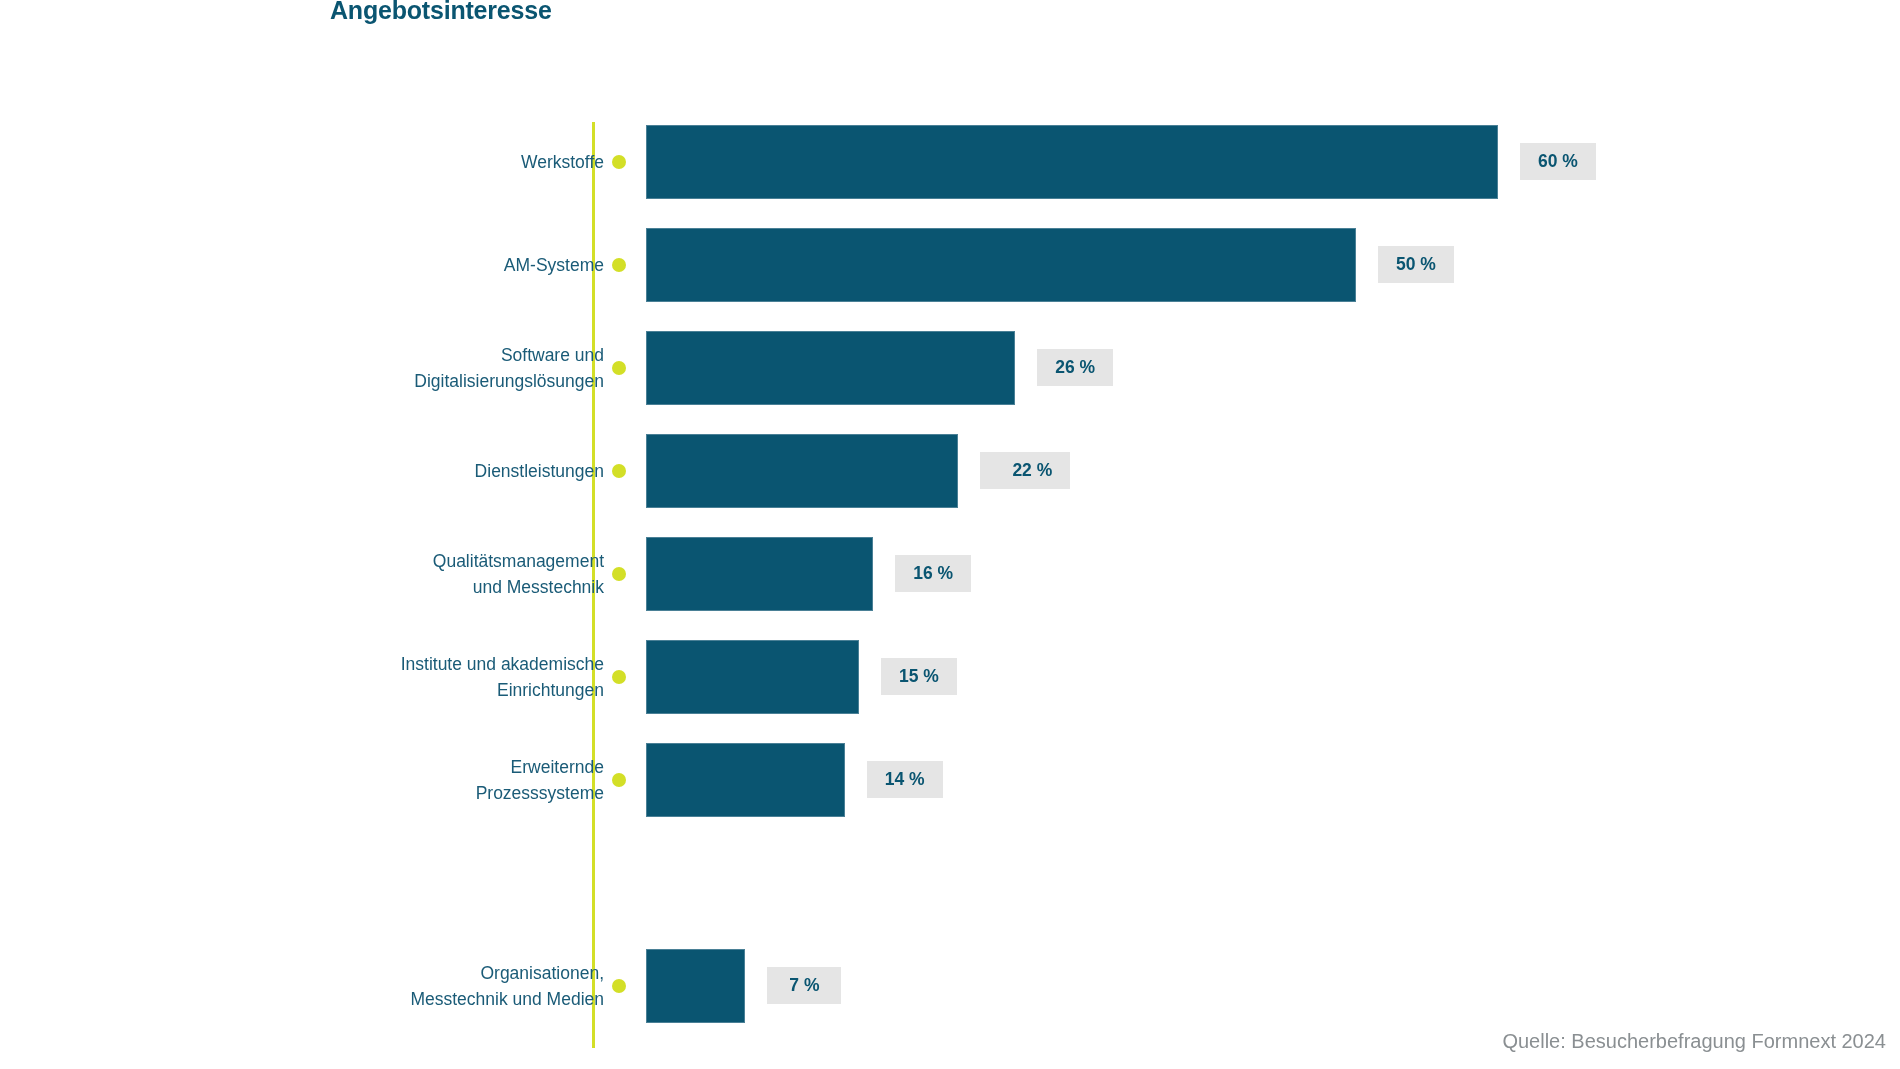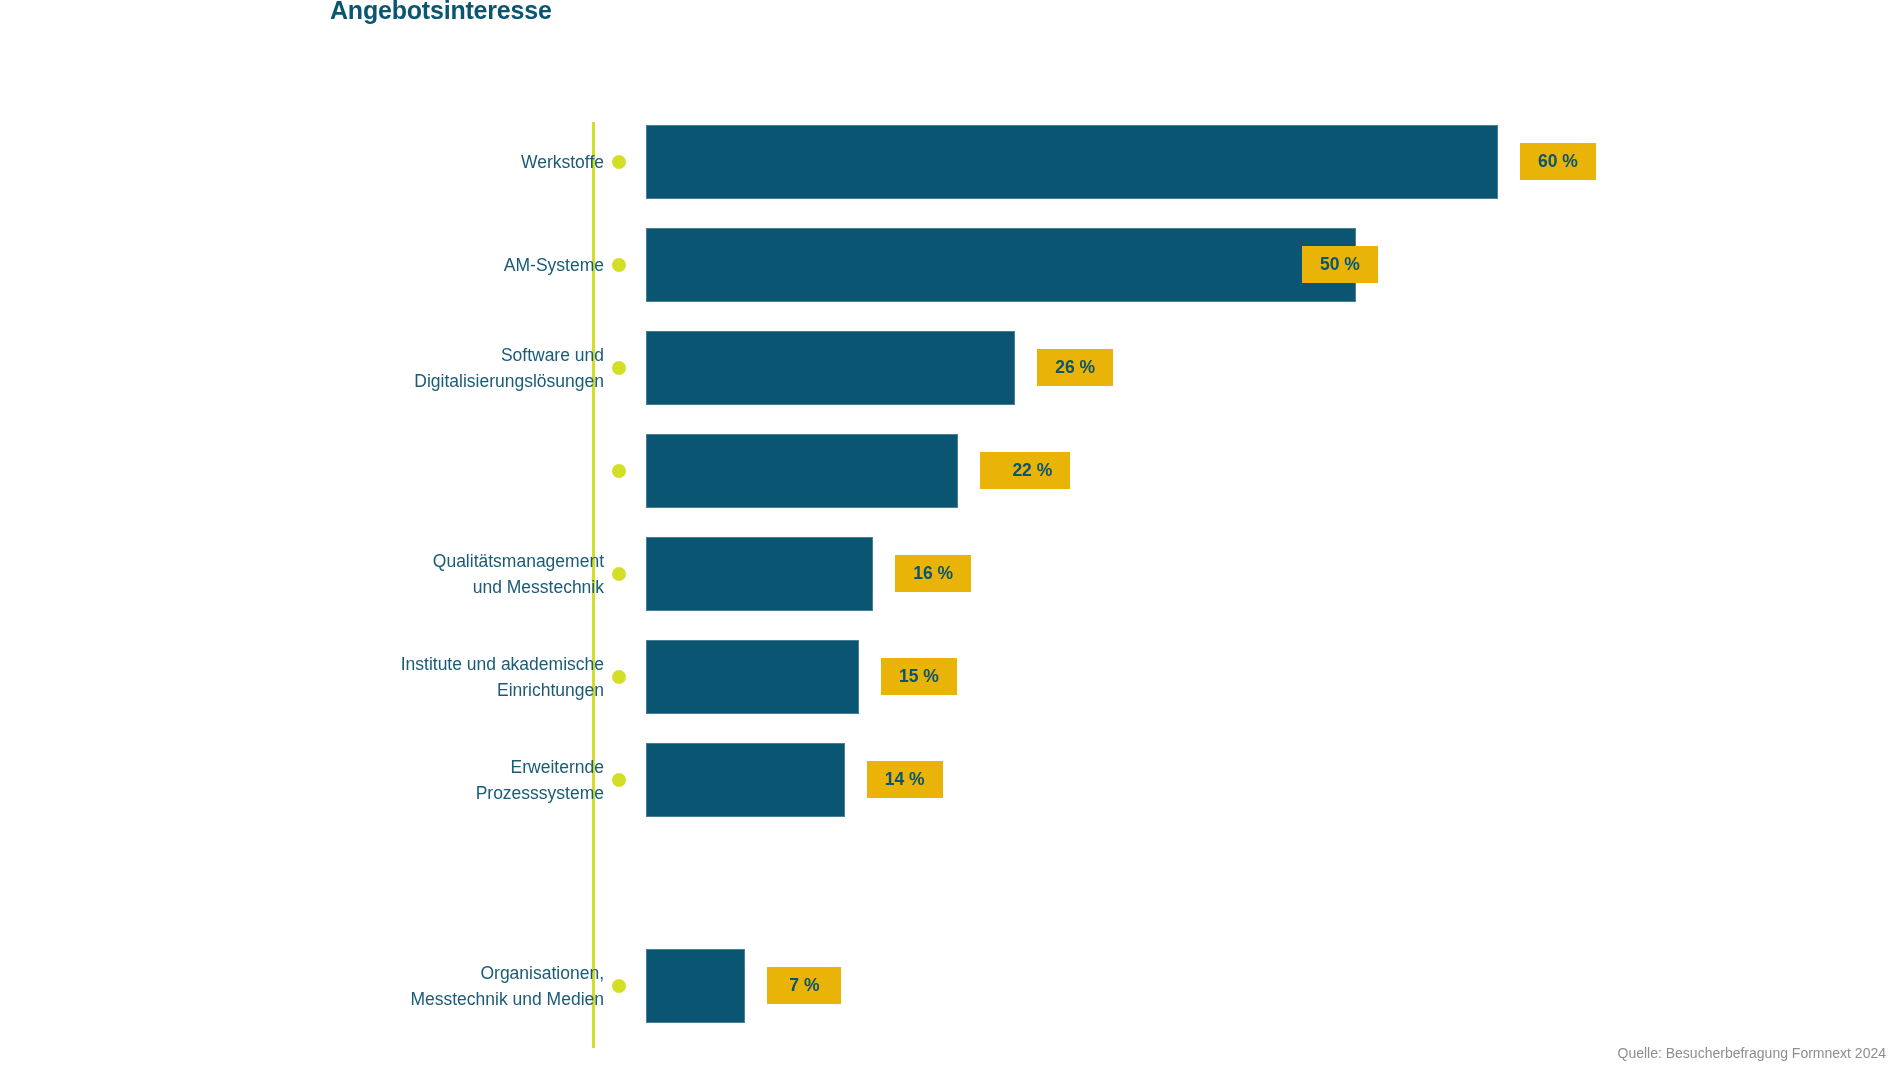"60 %" .value-badge { background: #eab308 -> #e5e5e5 }
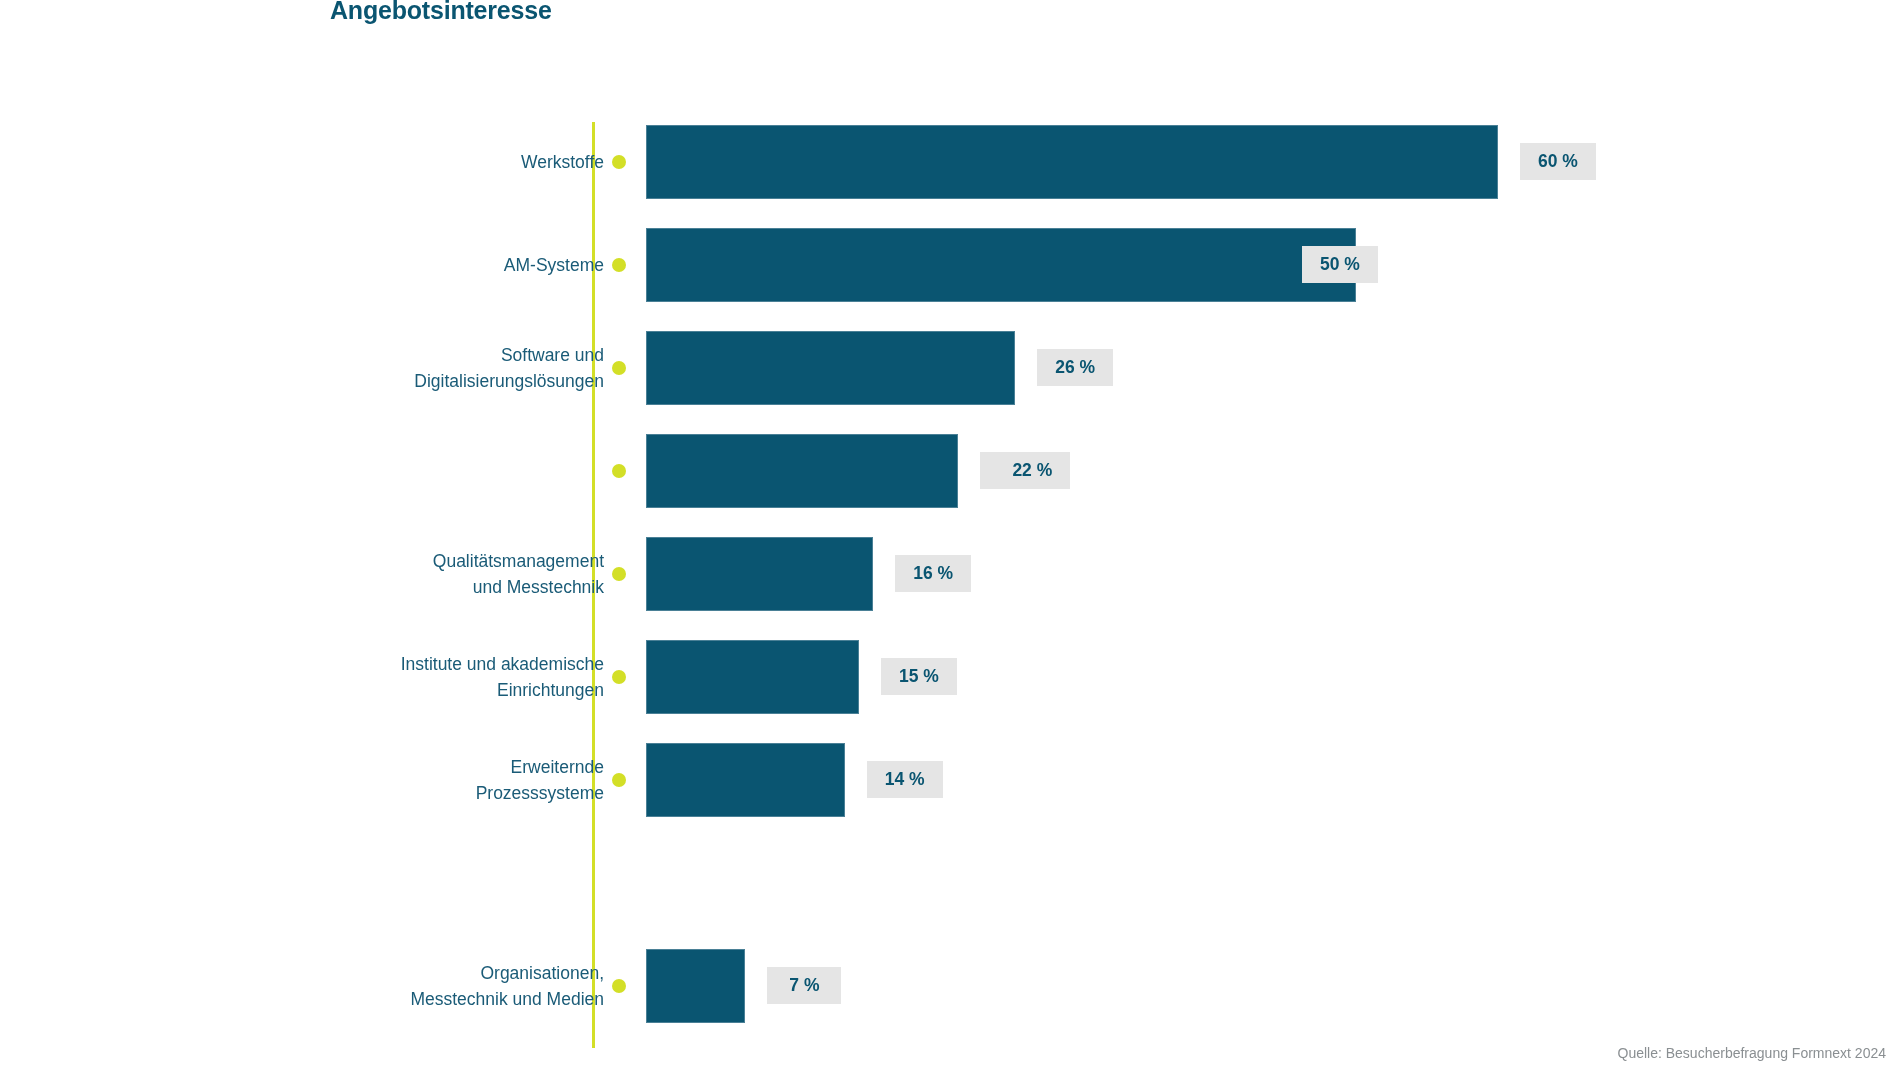"50 %" div.value-badge { left: 1276px -> 1352px }
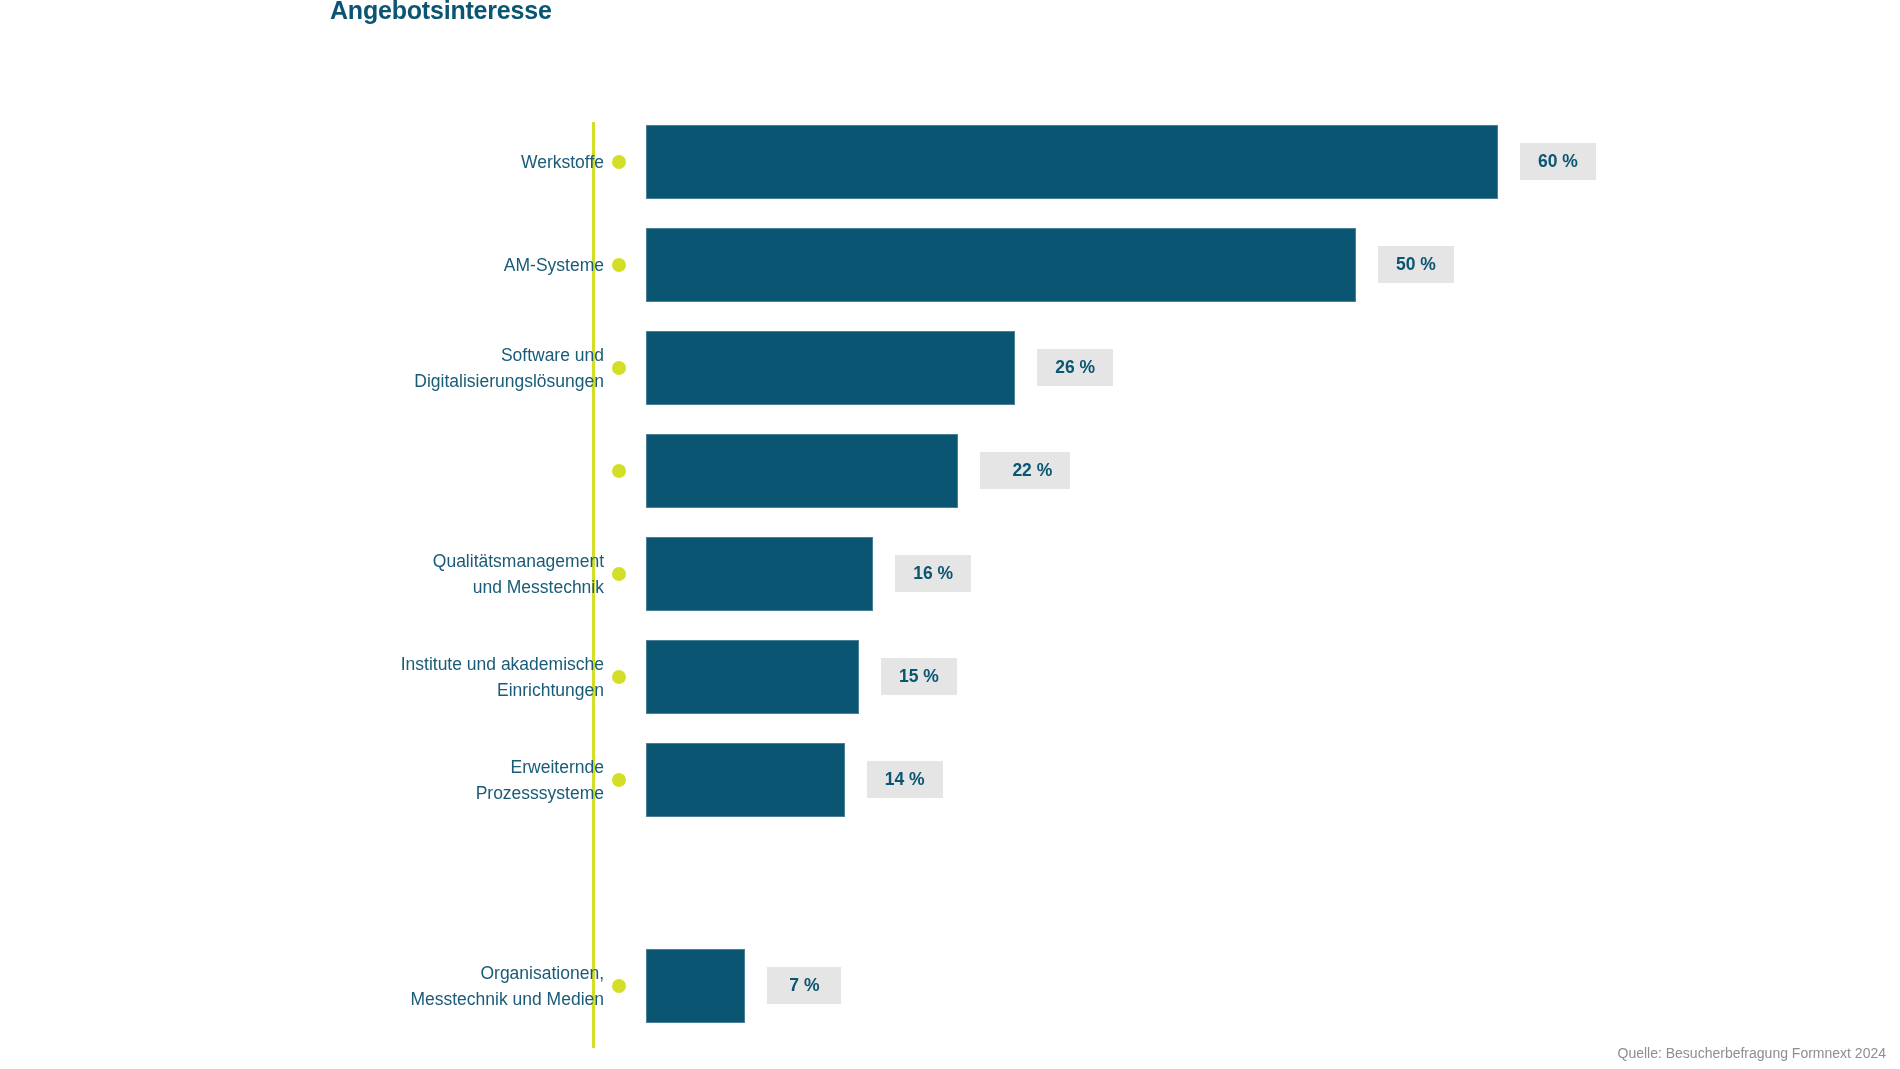"Dienstleistungen" div.cat-label { html: none -> <div>Dienstleistungen</div> }
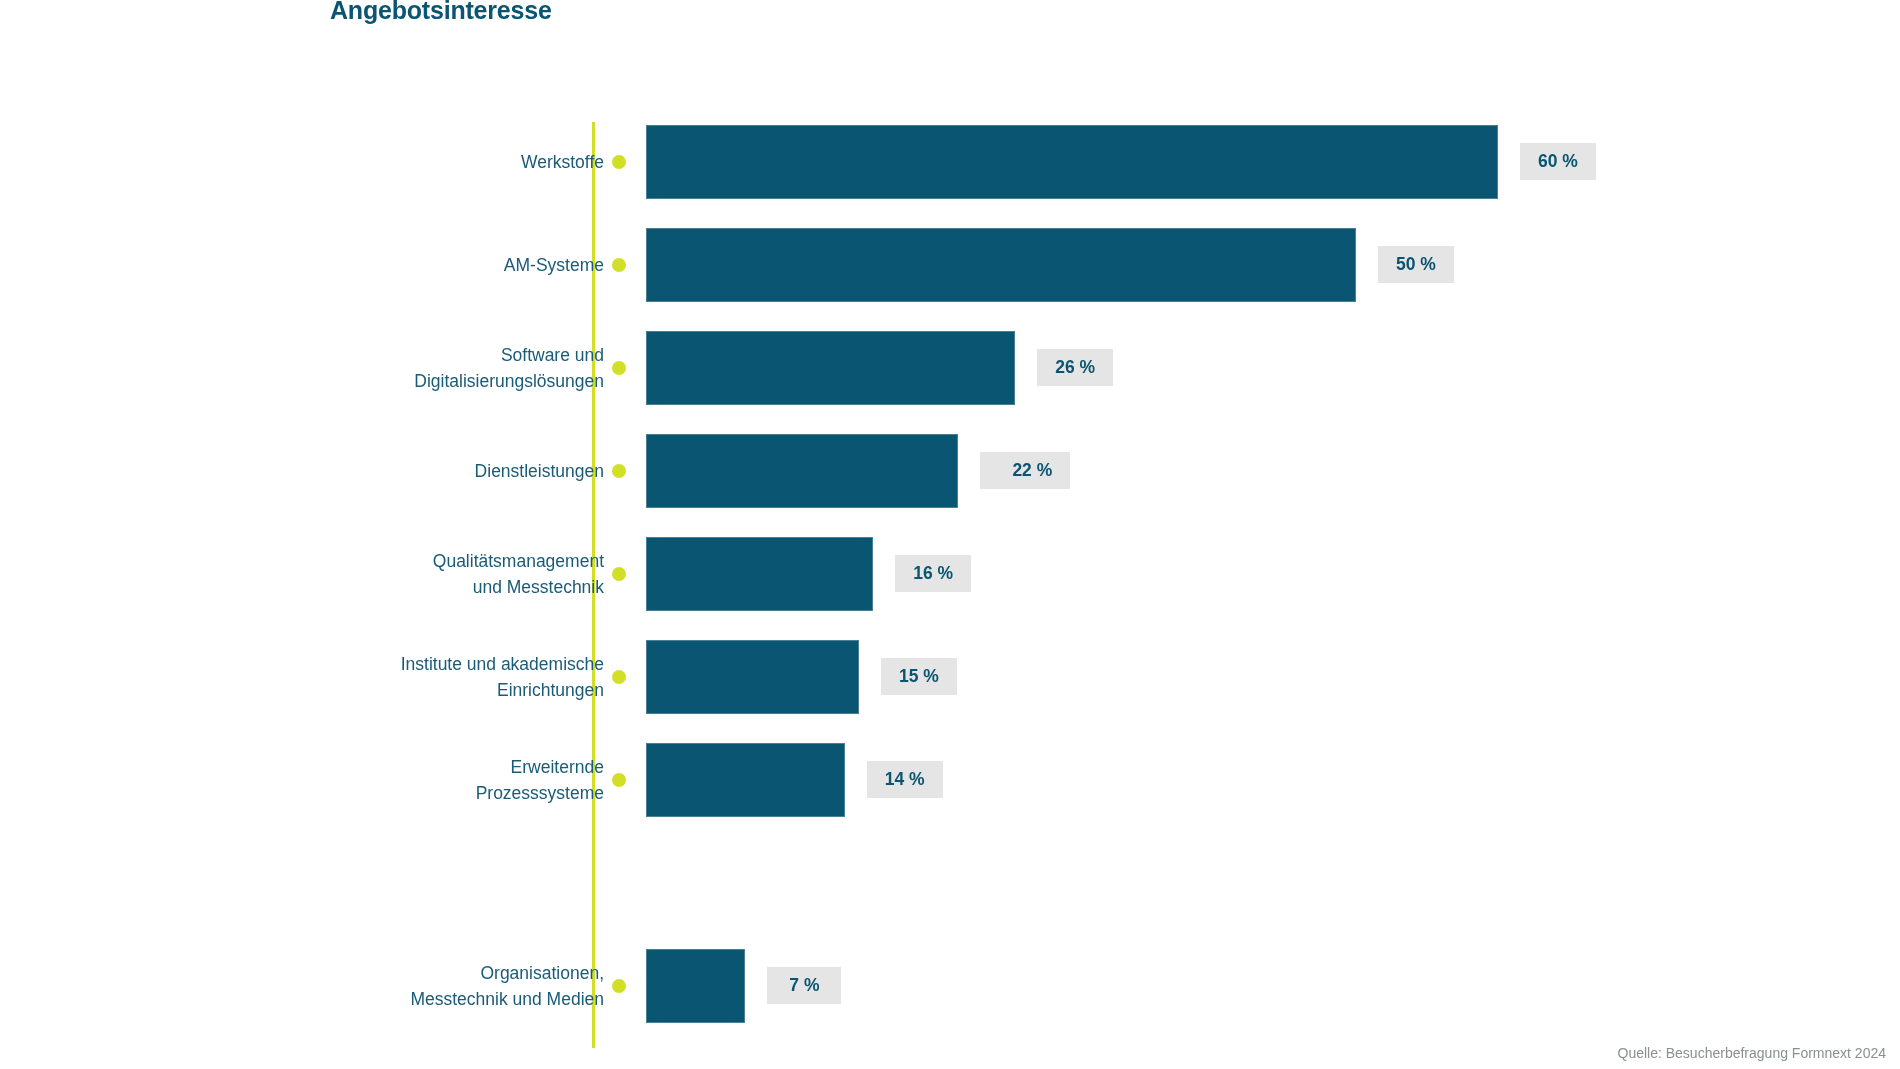"Quelle: Besucherbefragung Formnext 2024" #source-note { bottom: 8px -> 16px; font-size: 14px -> 20px }
